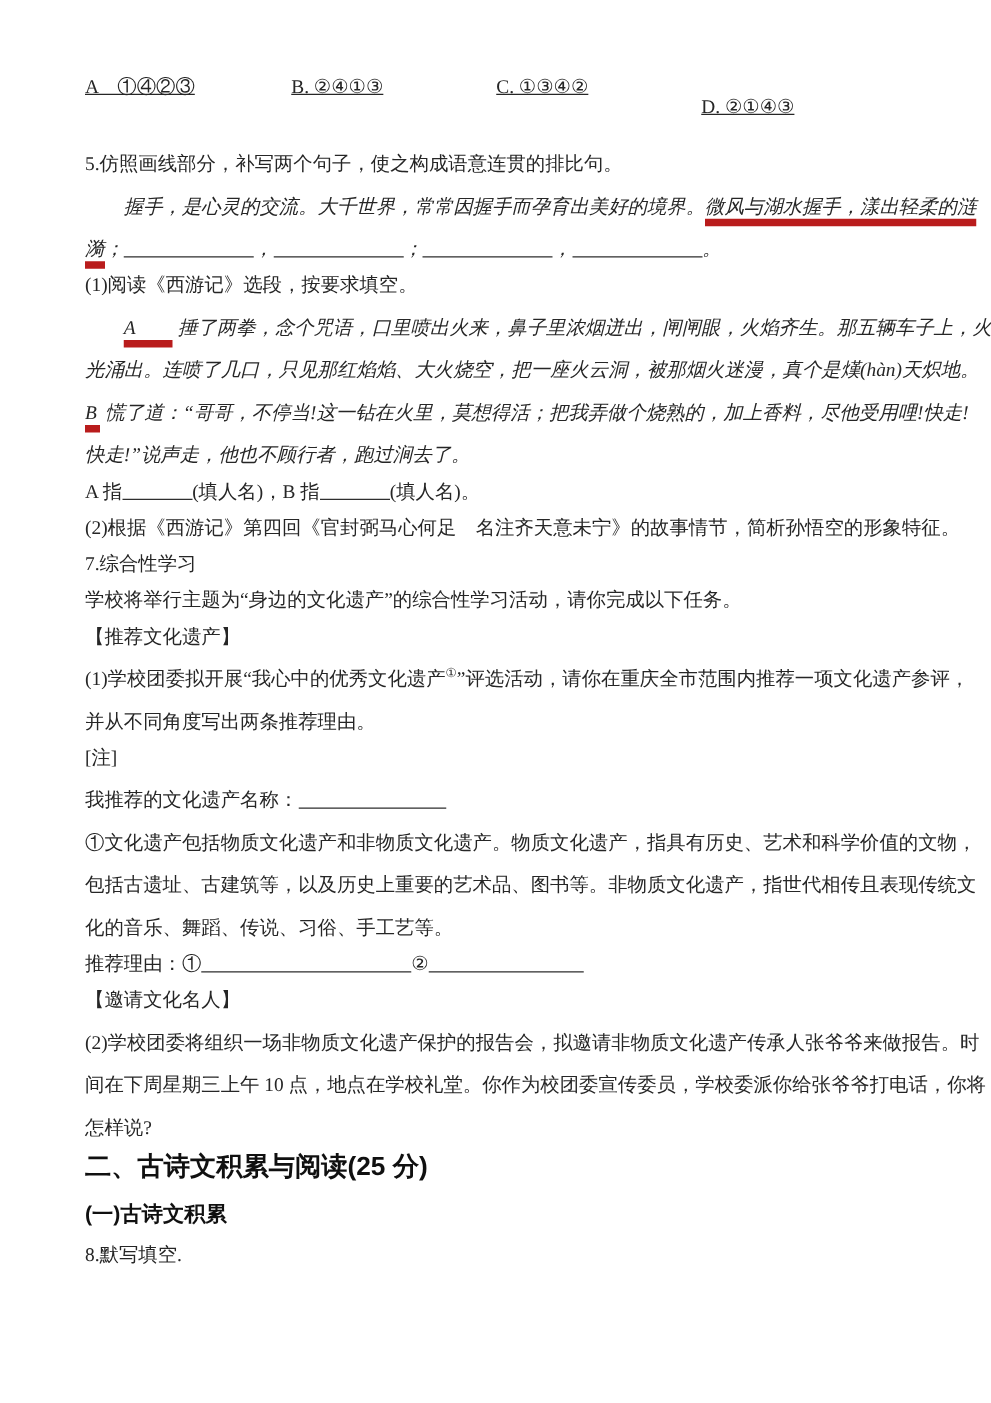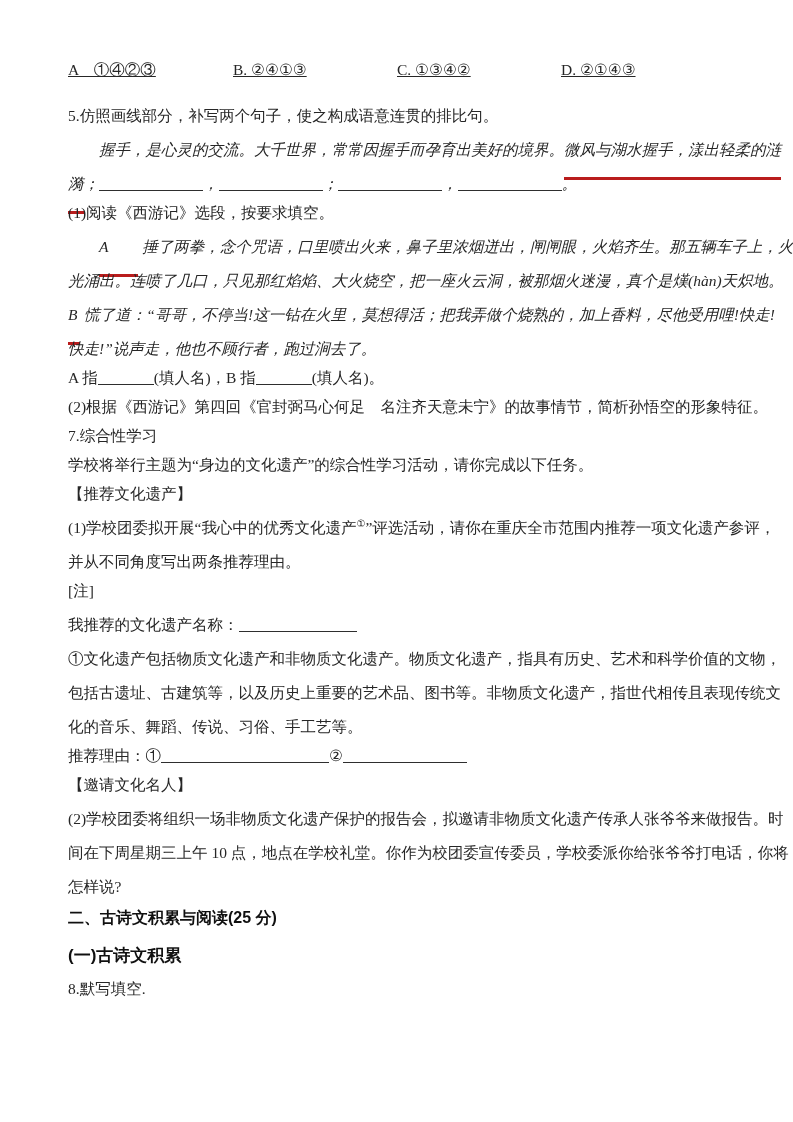"D. ②①④③" .opt:last-child { margin-top: none -> 16px }
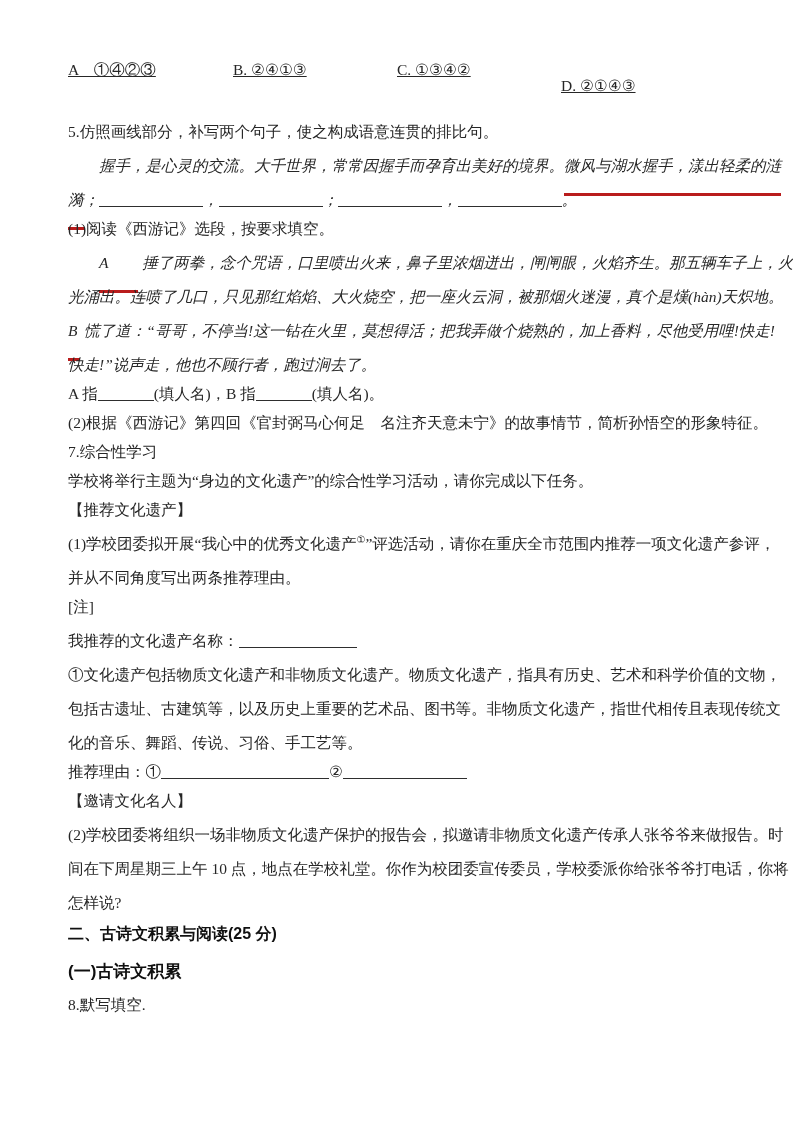"微风与湖水握手，漾出轻柔的涟" .u { border-bottom: 3px solid #b91c1c -> 6px solid #b91c1c; padding-bottom: 19px -> 1px }
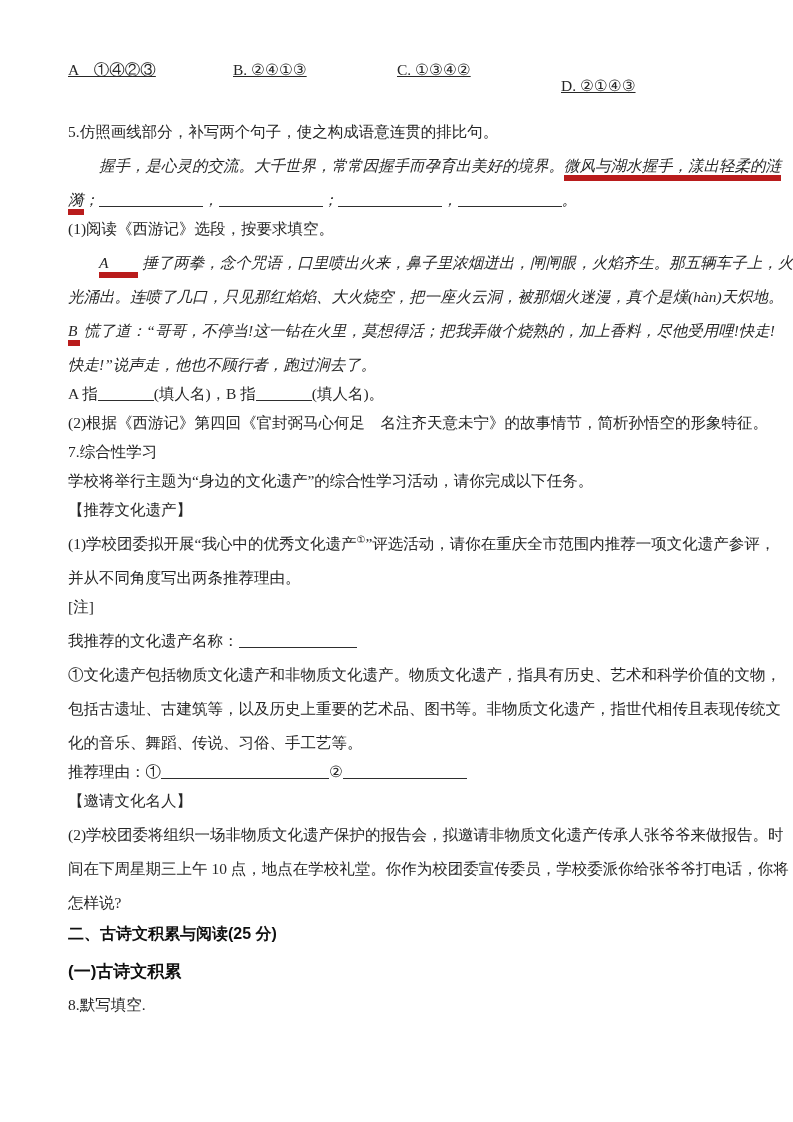"二、古诗文积累与阅读(25 分)" .h1 .line { font-size: 16px -> 21px }
